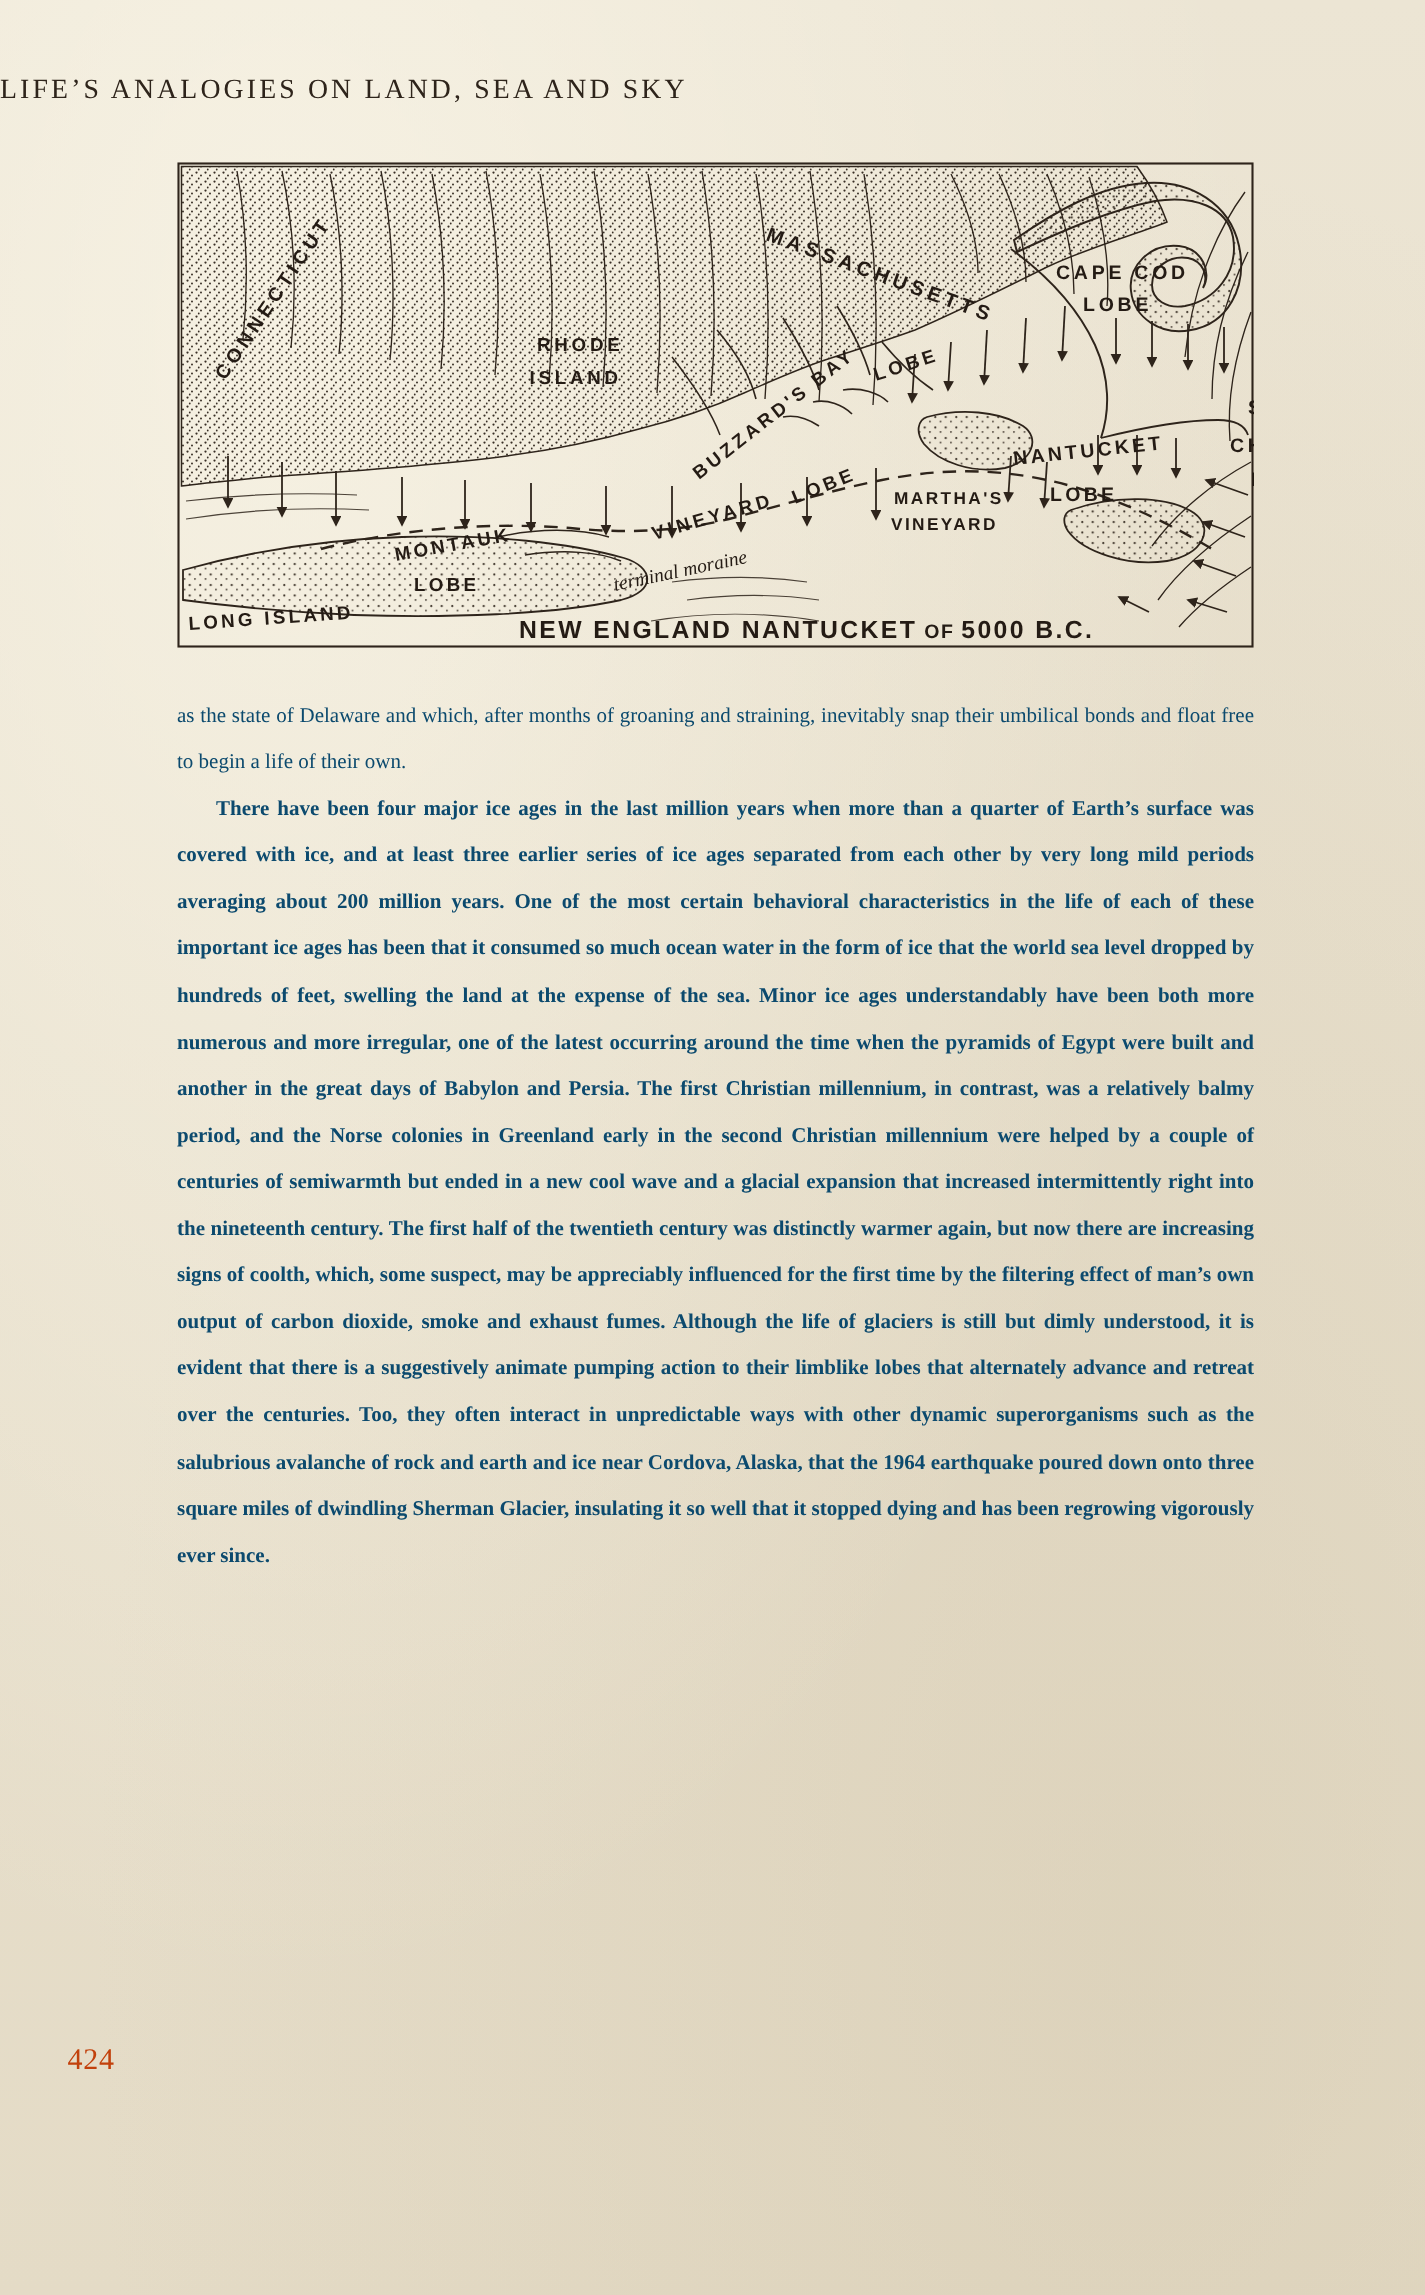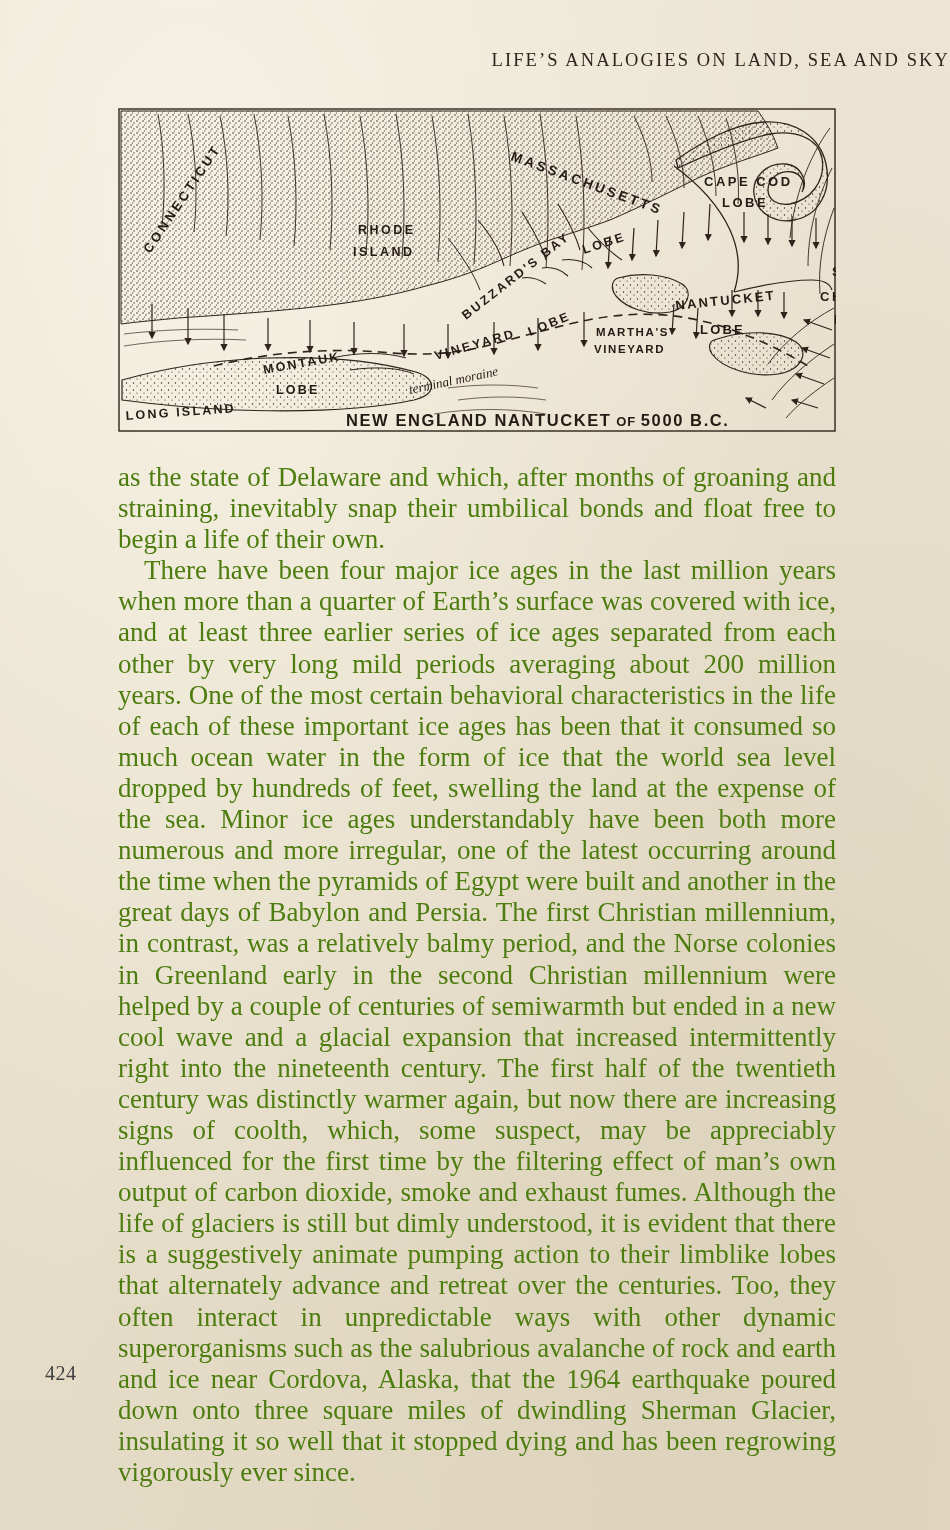"LIFE’S ANALOGIES ON LAND, SEA" .running-head { text-align: right -> left }
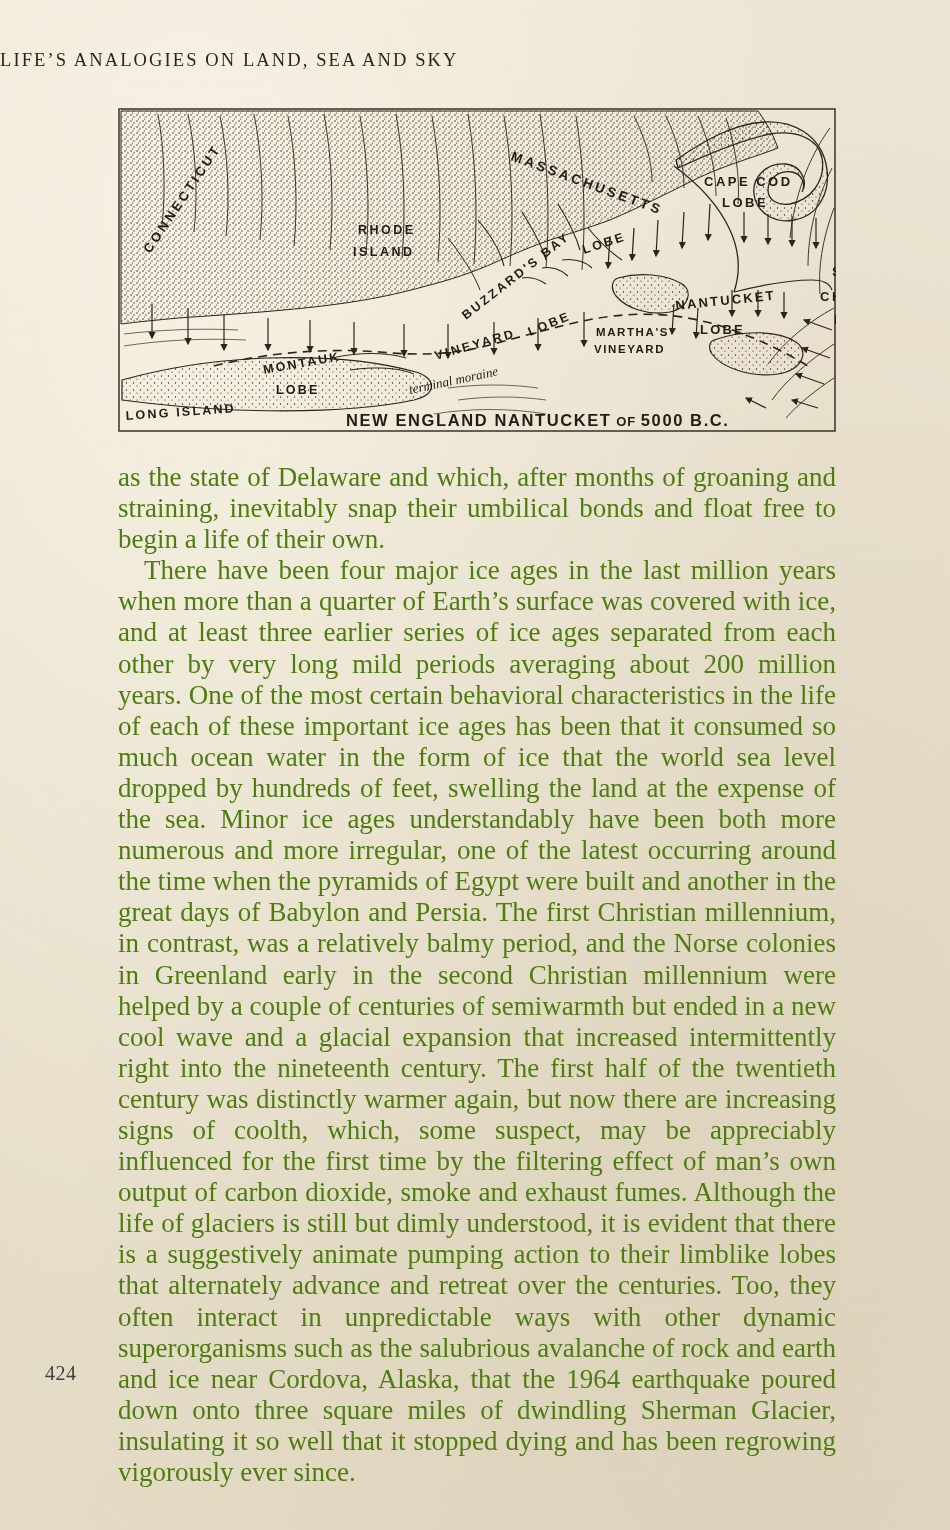"as the state of Delaware" .body-text { color: #4d7c0f -> #0c4a6e; font-size: 27px -> 14px }
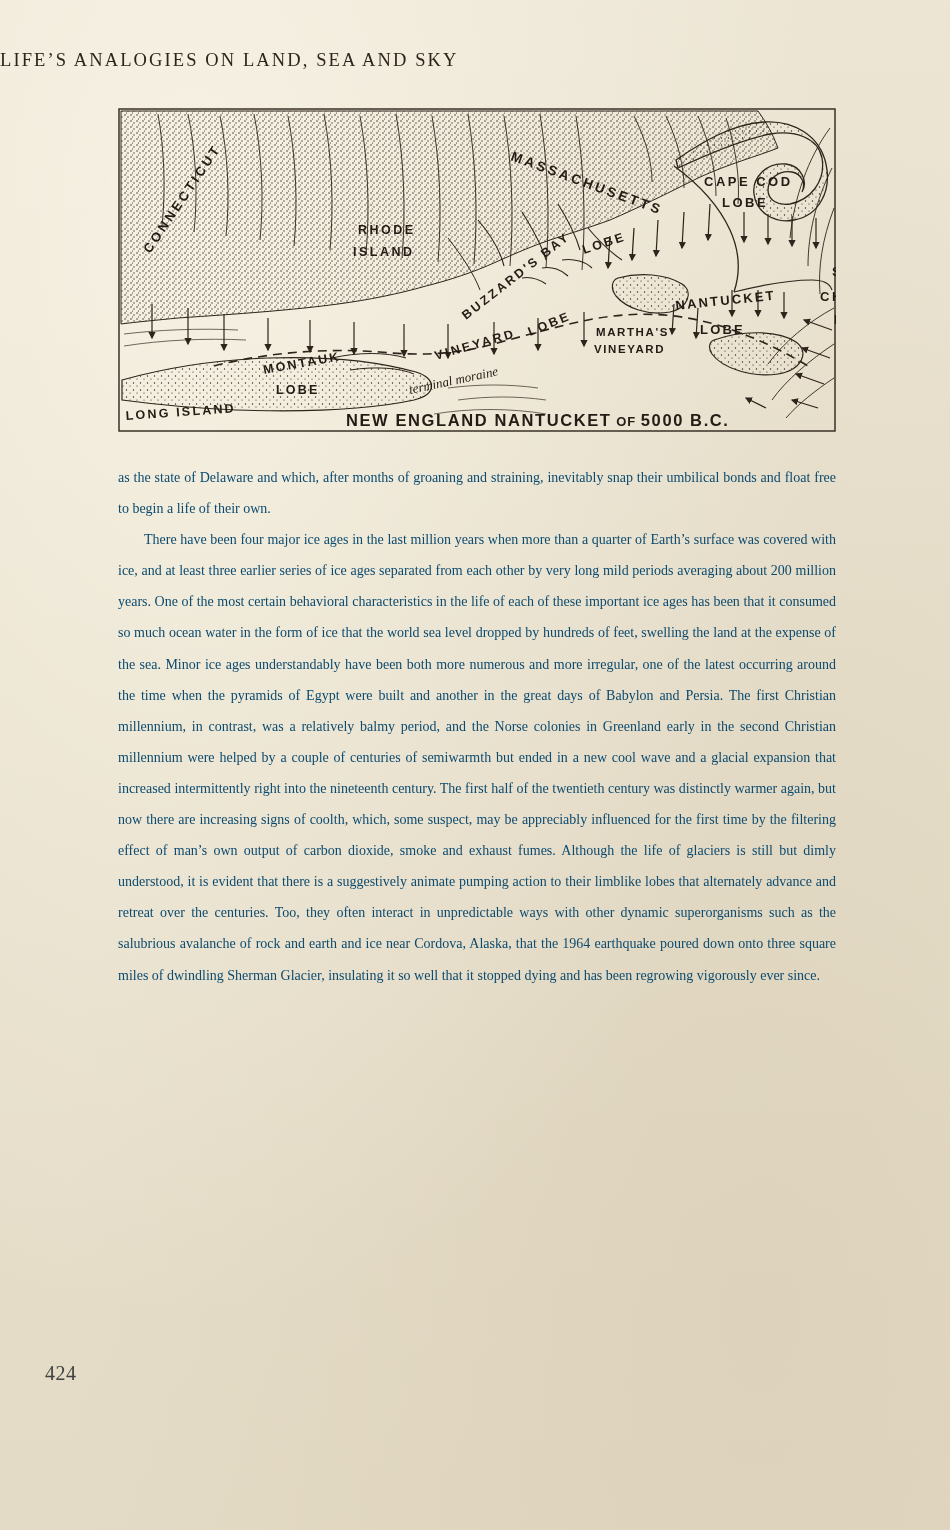"There have been four major" .body-text p.indent { font-weight: none -> bold }
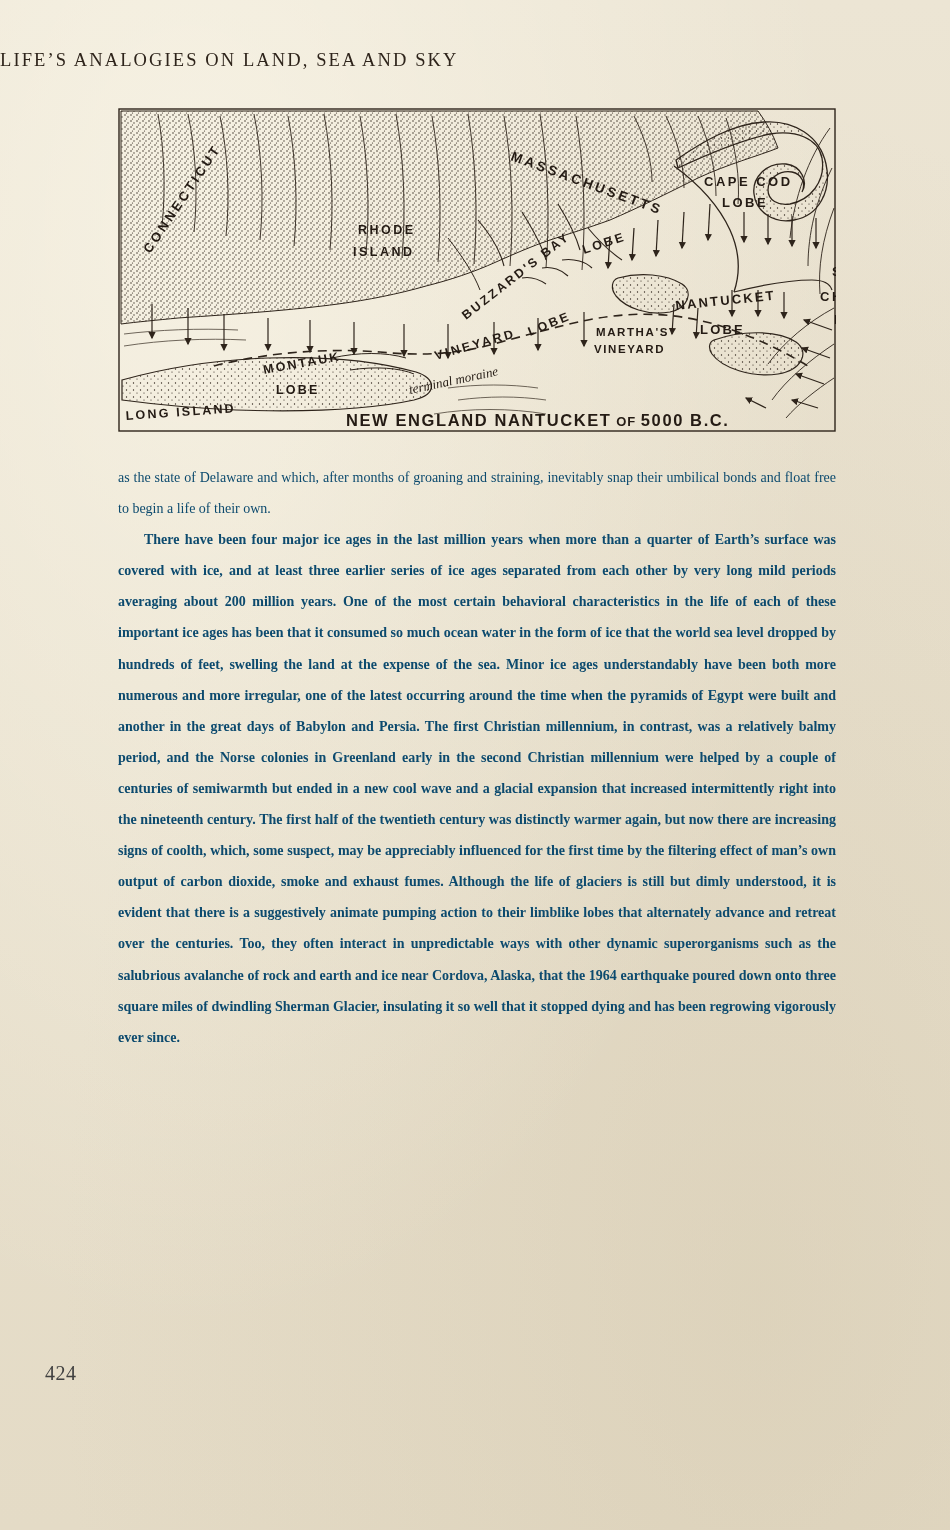"424" .folio { color: #404040 -> #c2410c }
